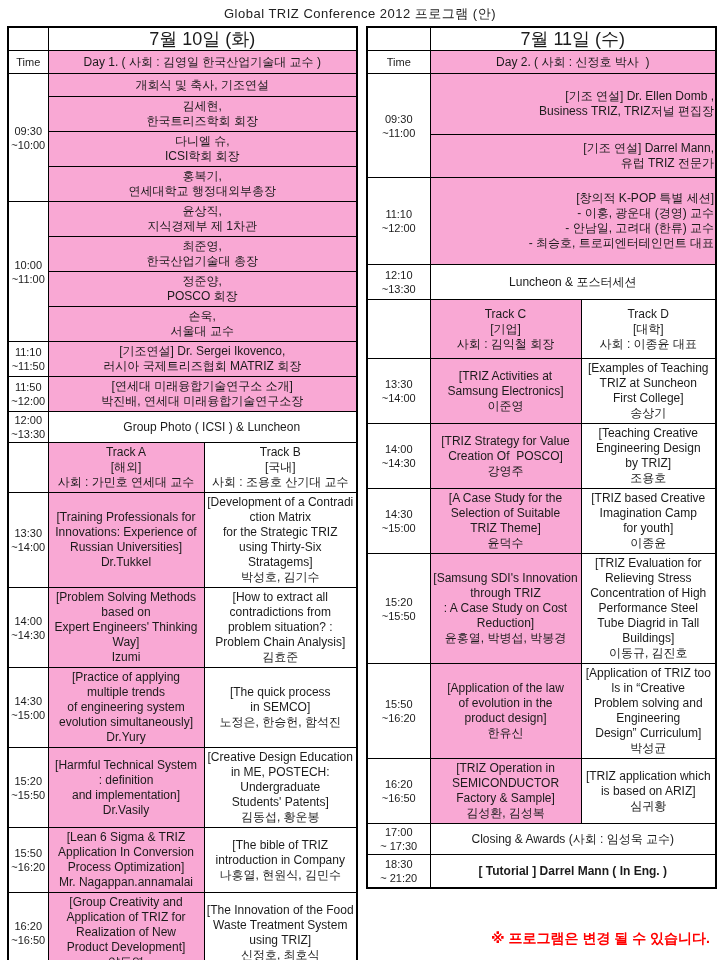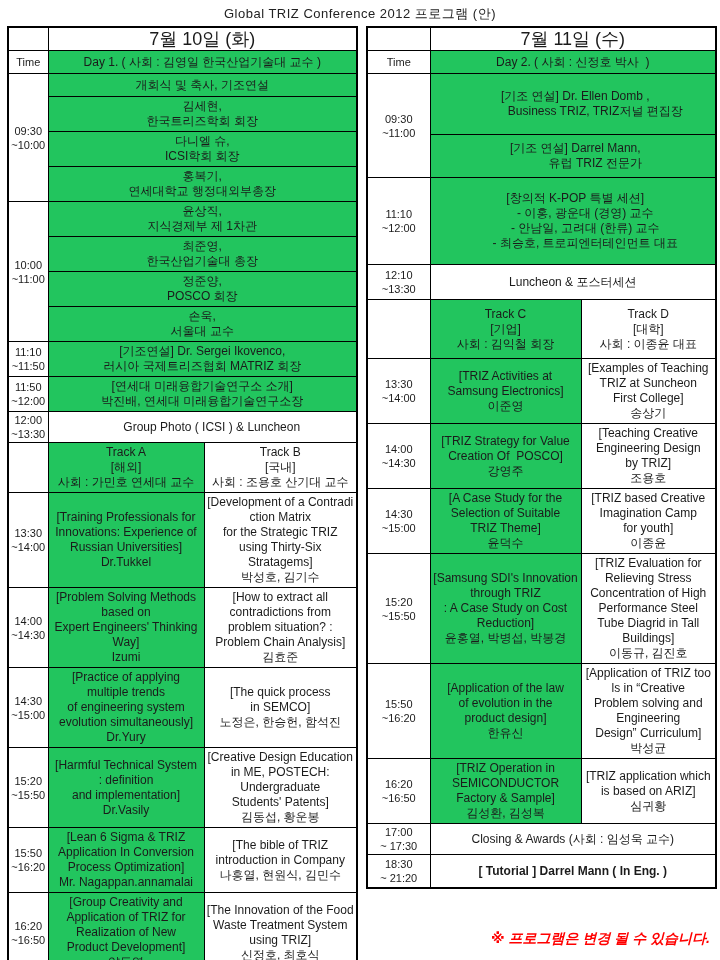"Day 1. ( 사회 :" td.blue { background: #22c55e -> #f9a8d4 }
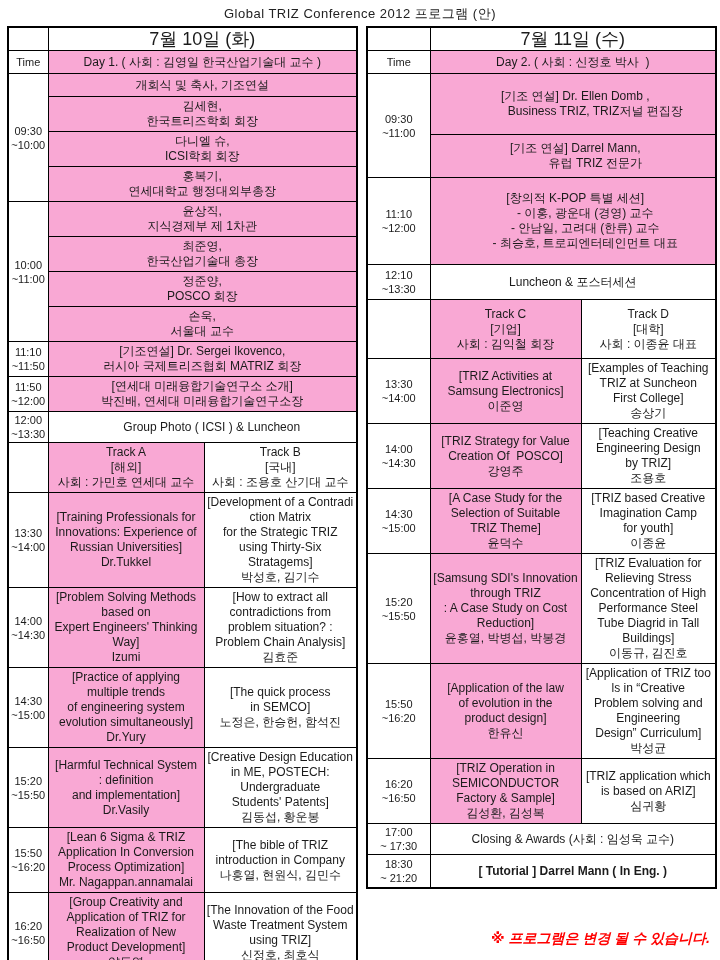"[기조 연설] Dr. Ellen Domb" td.al { text-align: center -> right }
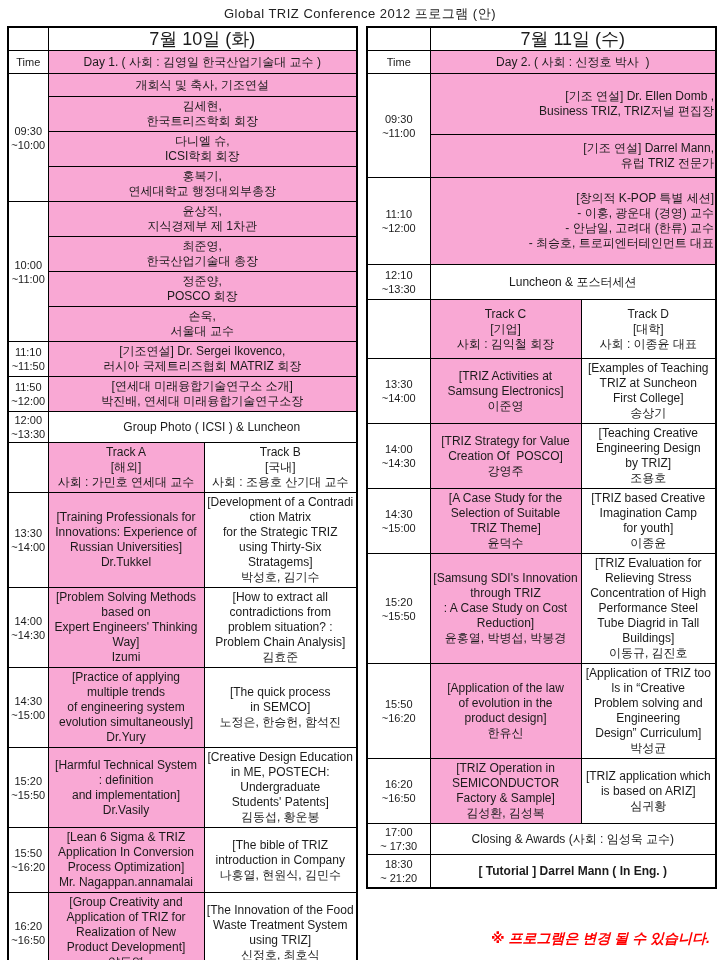"※ 프로그램은 변경 될 수" .change-note { font-style: italic -> none }
